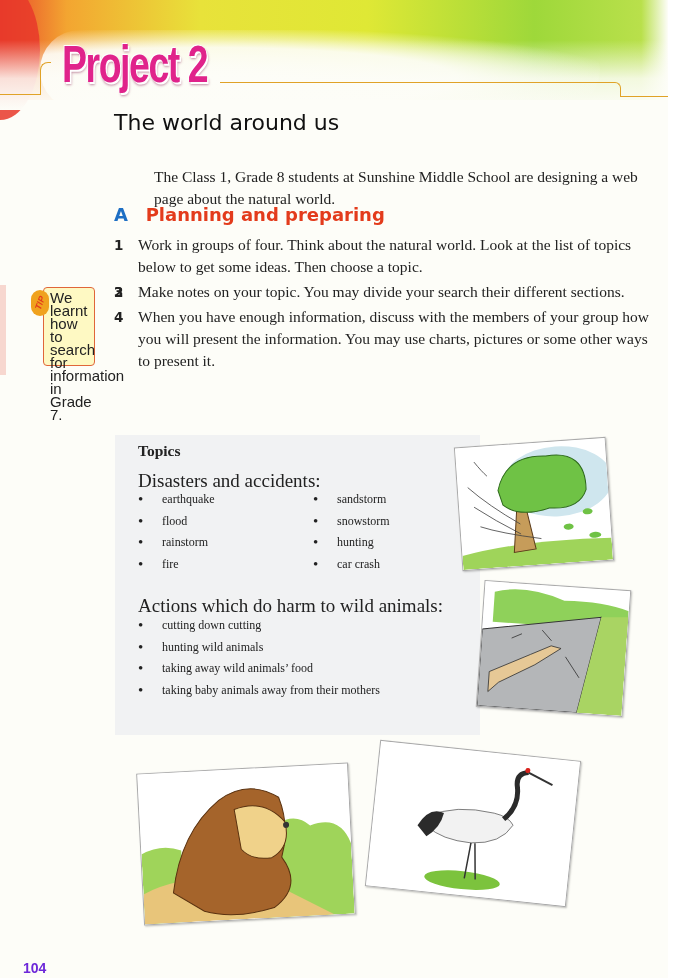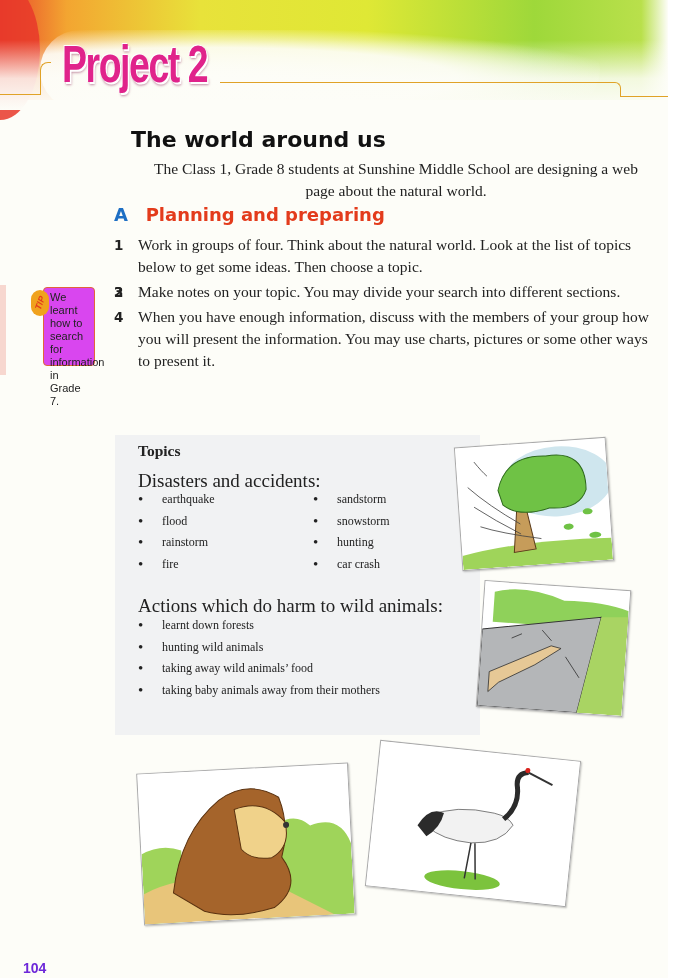"The world around us" .page-title { font-weight: bold -> normal; margin: 17px -> 0 }
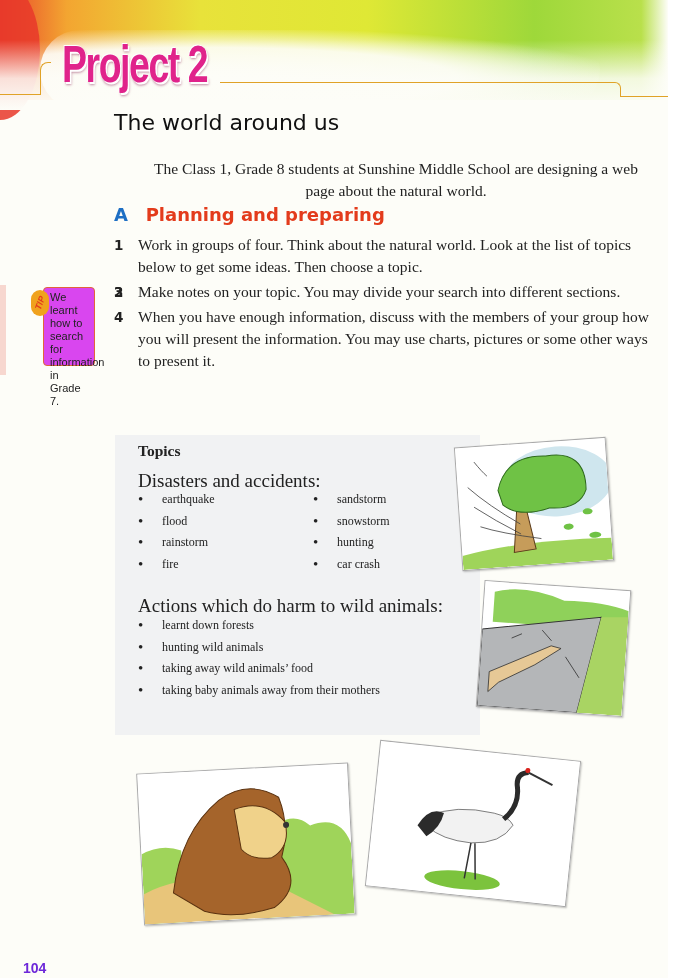"The Class 1, Grade 8" .intro { margin: 8px -> 16px; text-align: center -> none }
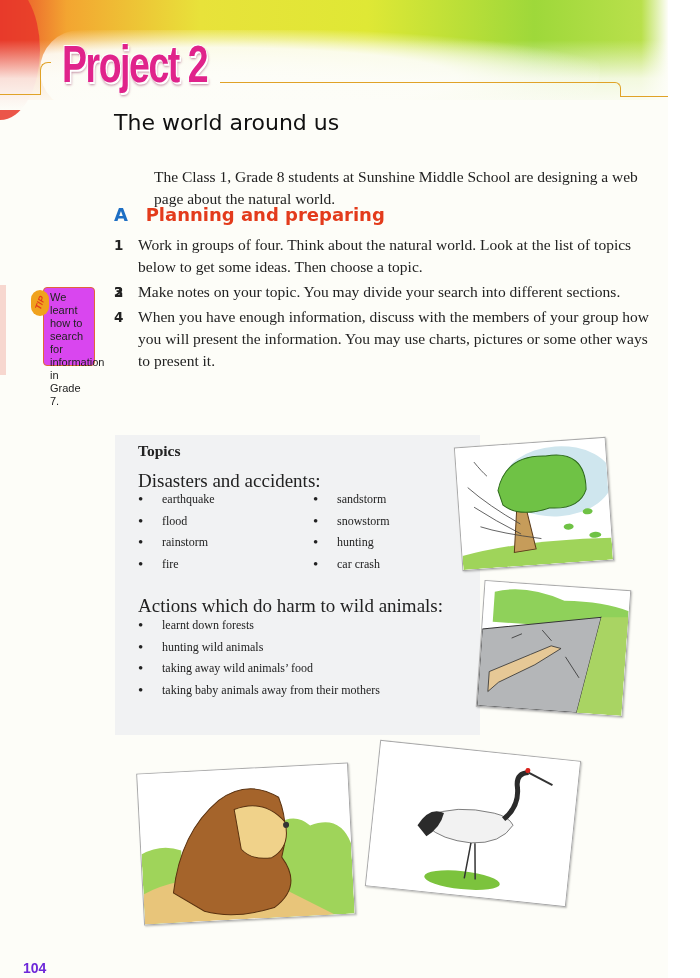"We learnt how to search" .tip { background: #d946ef -> #fef9c3; font-size: 11px -> 15px }
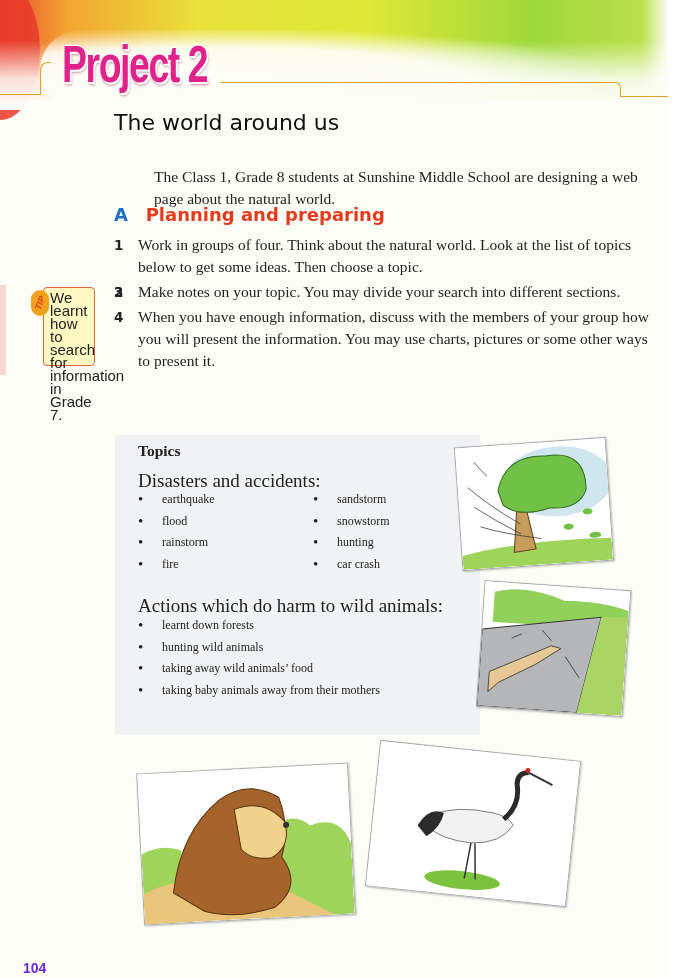"Make notes on your topic." span { text: into -> their }
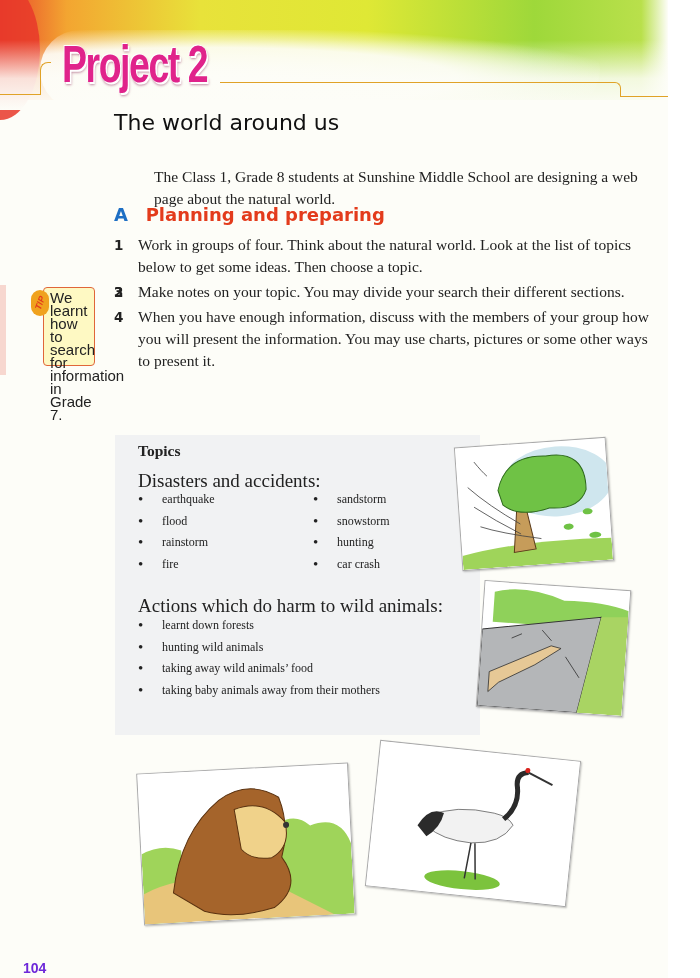"learnt down forests" li { text: learnt down forests -> cutting down cutting }
